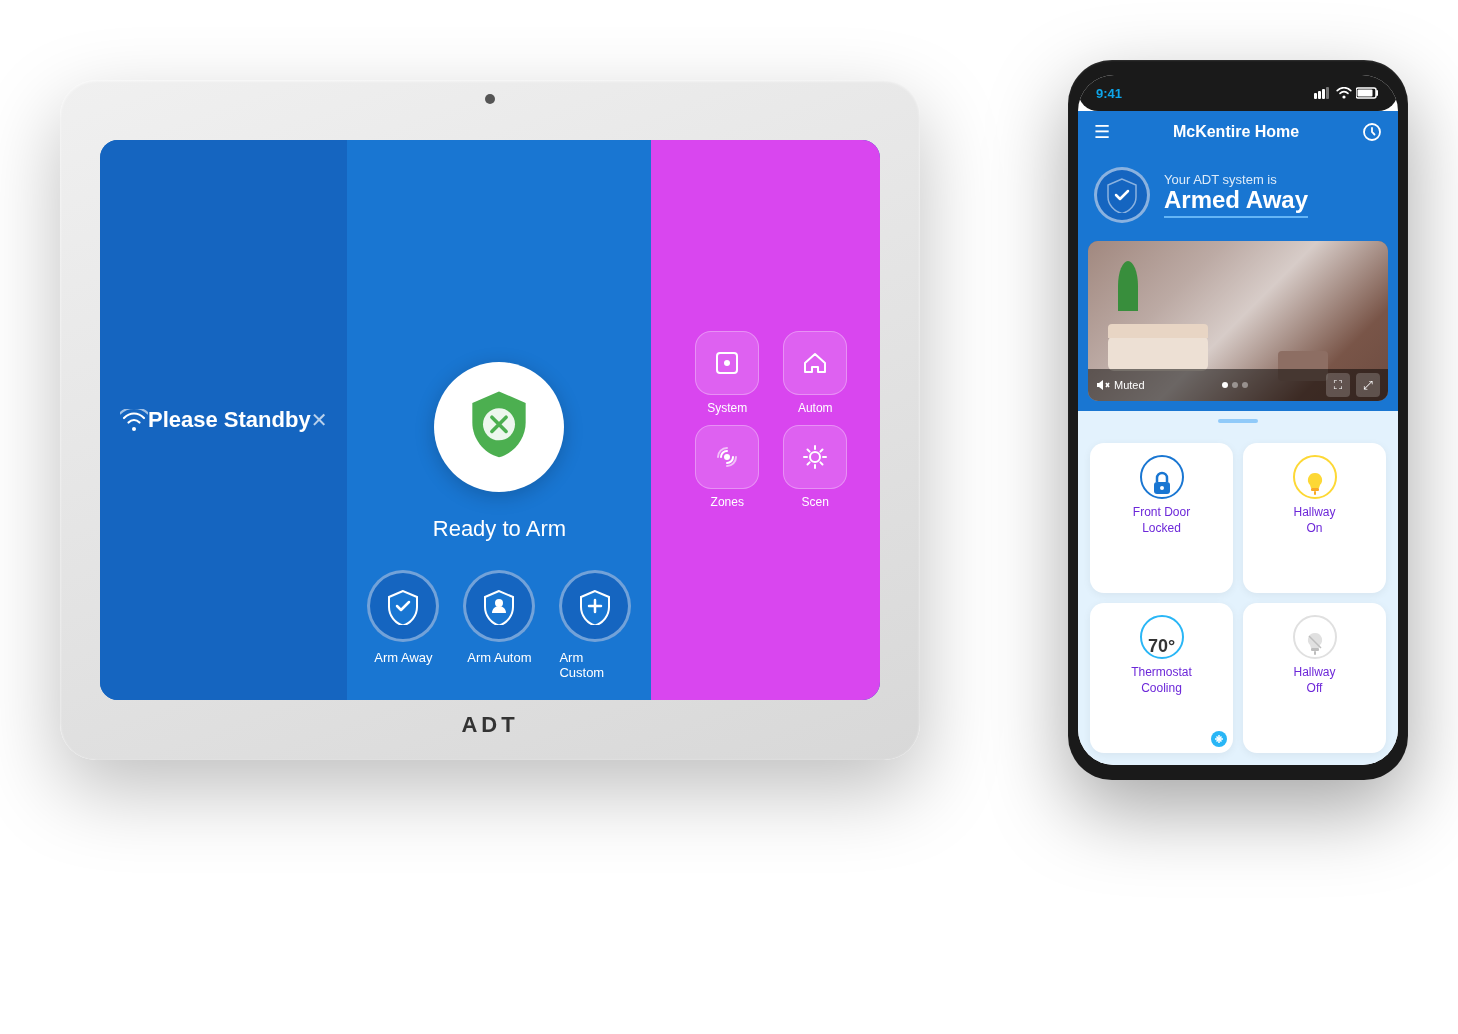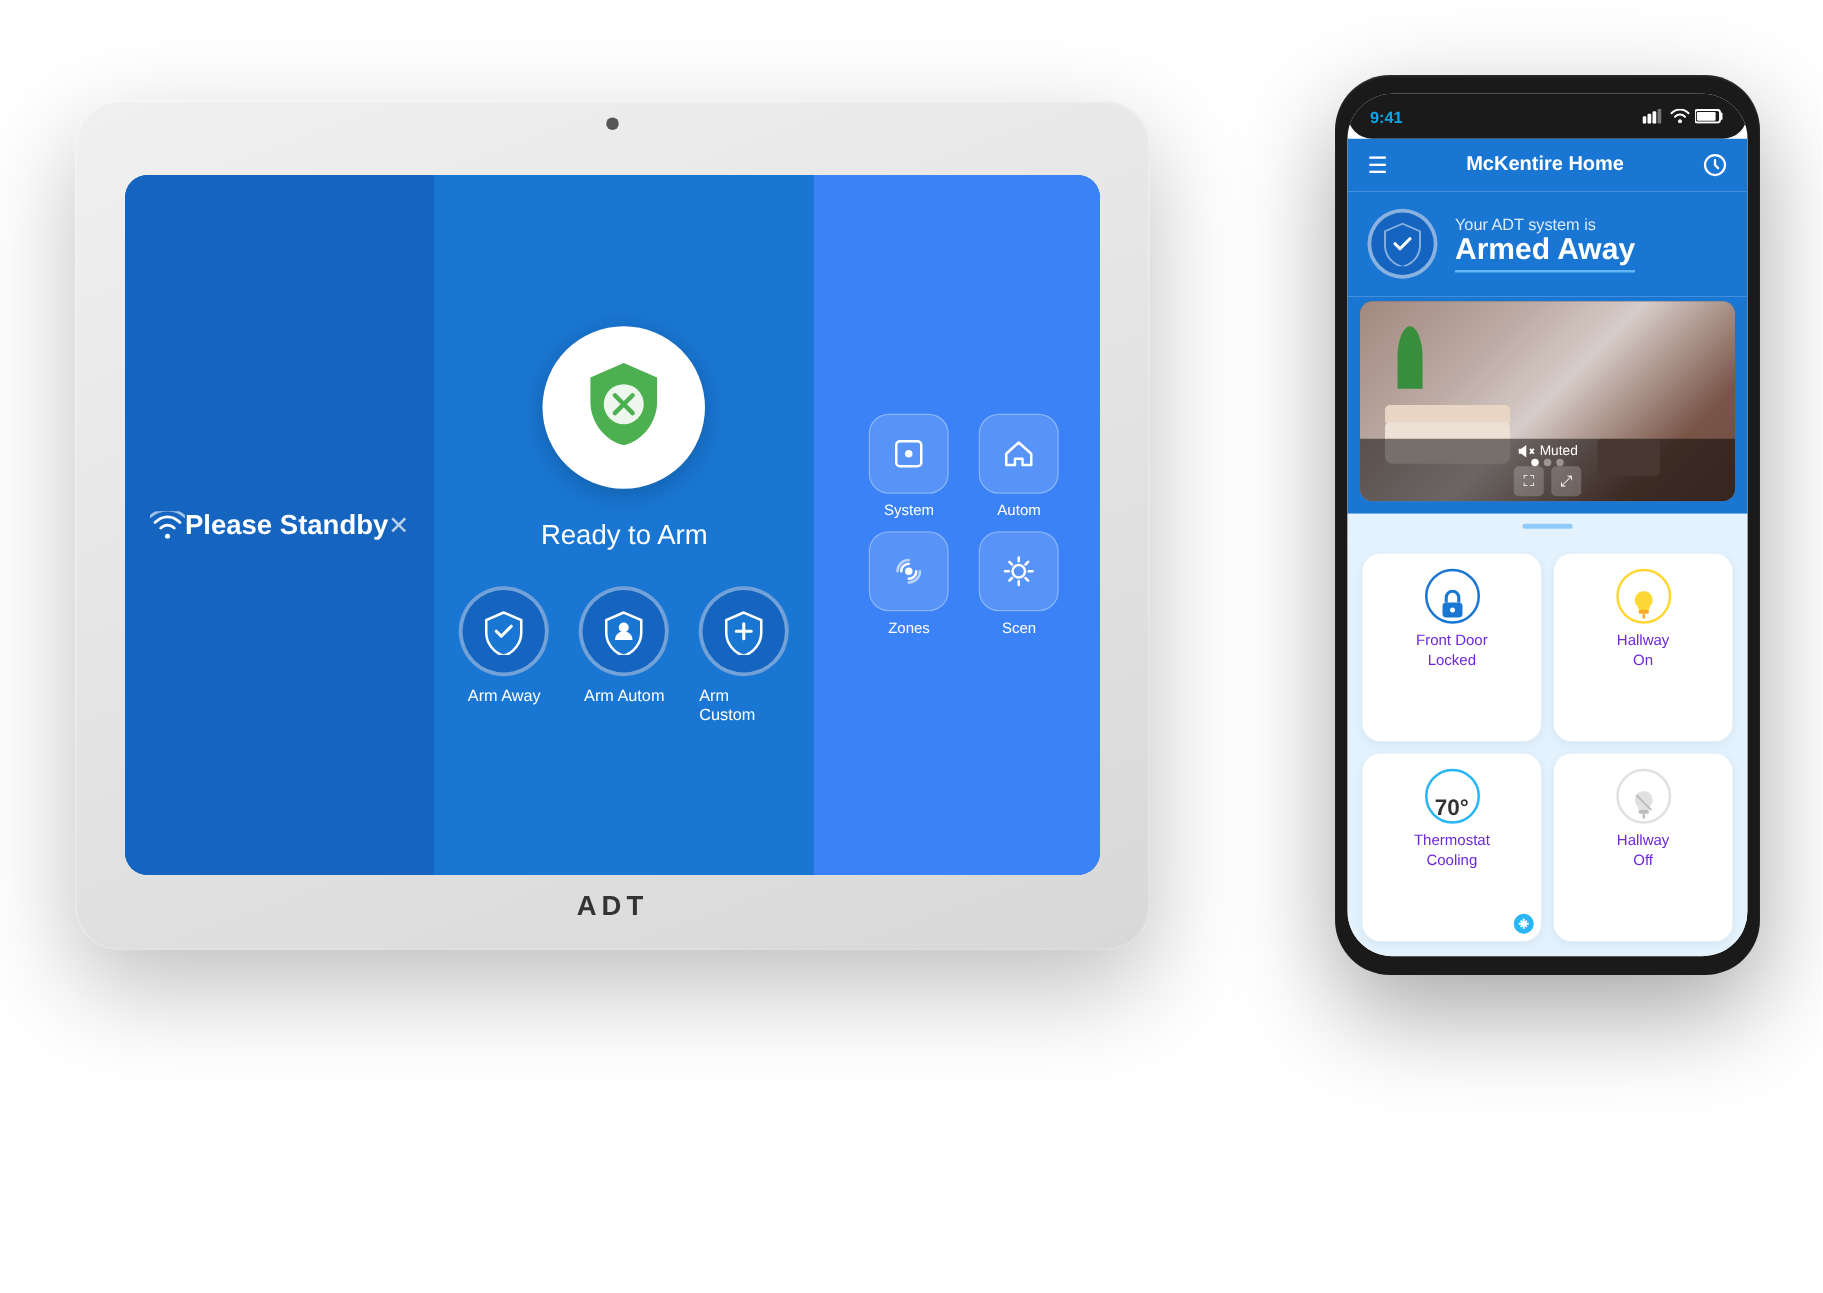"Muted" .video-controls { flex-direction: column -> none }
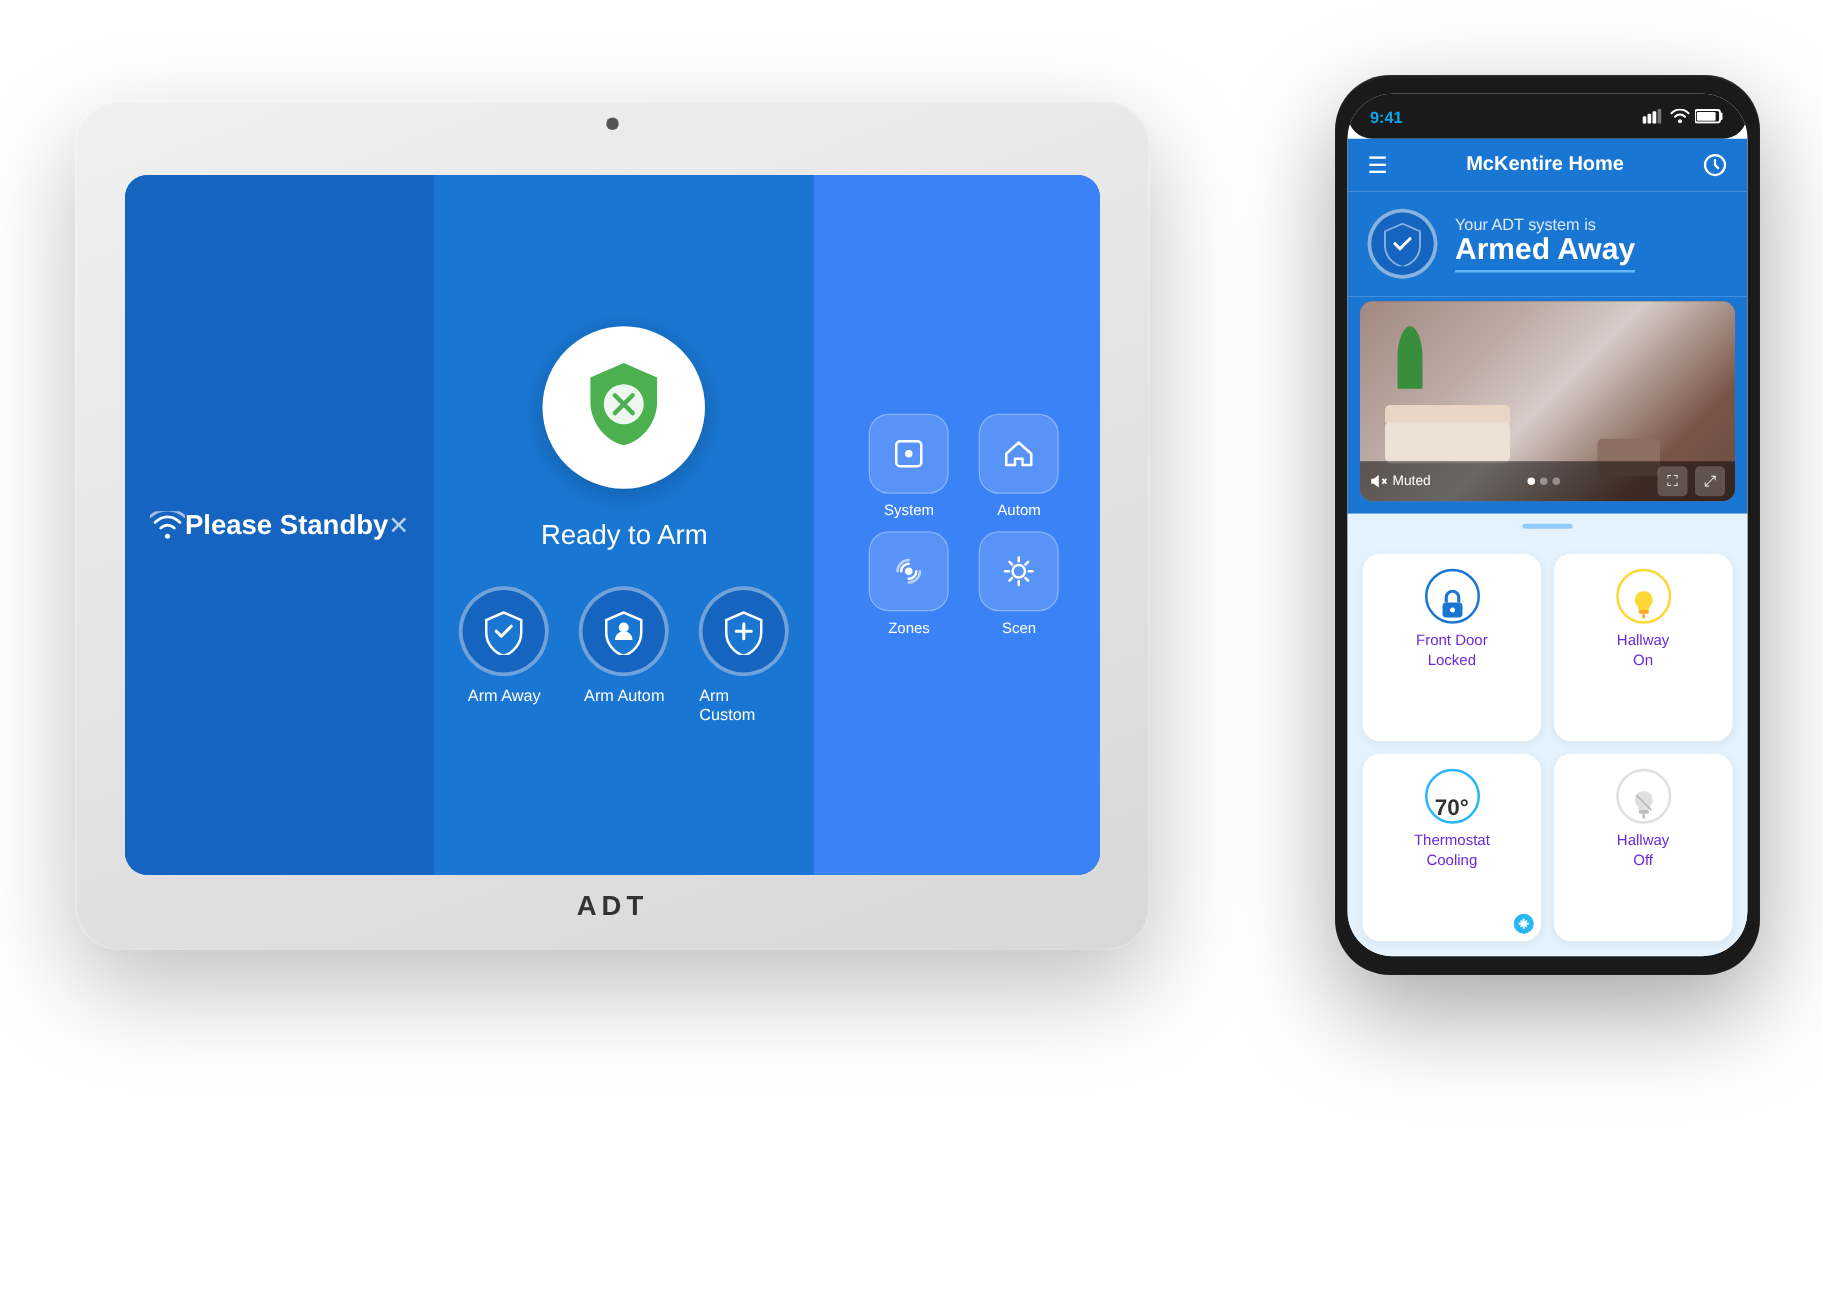"System" .right-panel { background: #3b82f6 -> #d946ef }
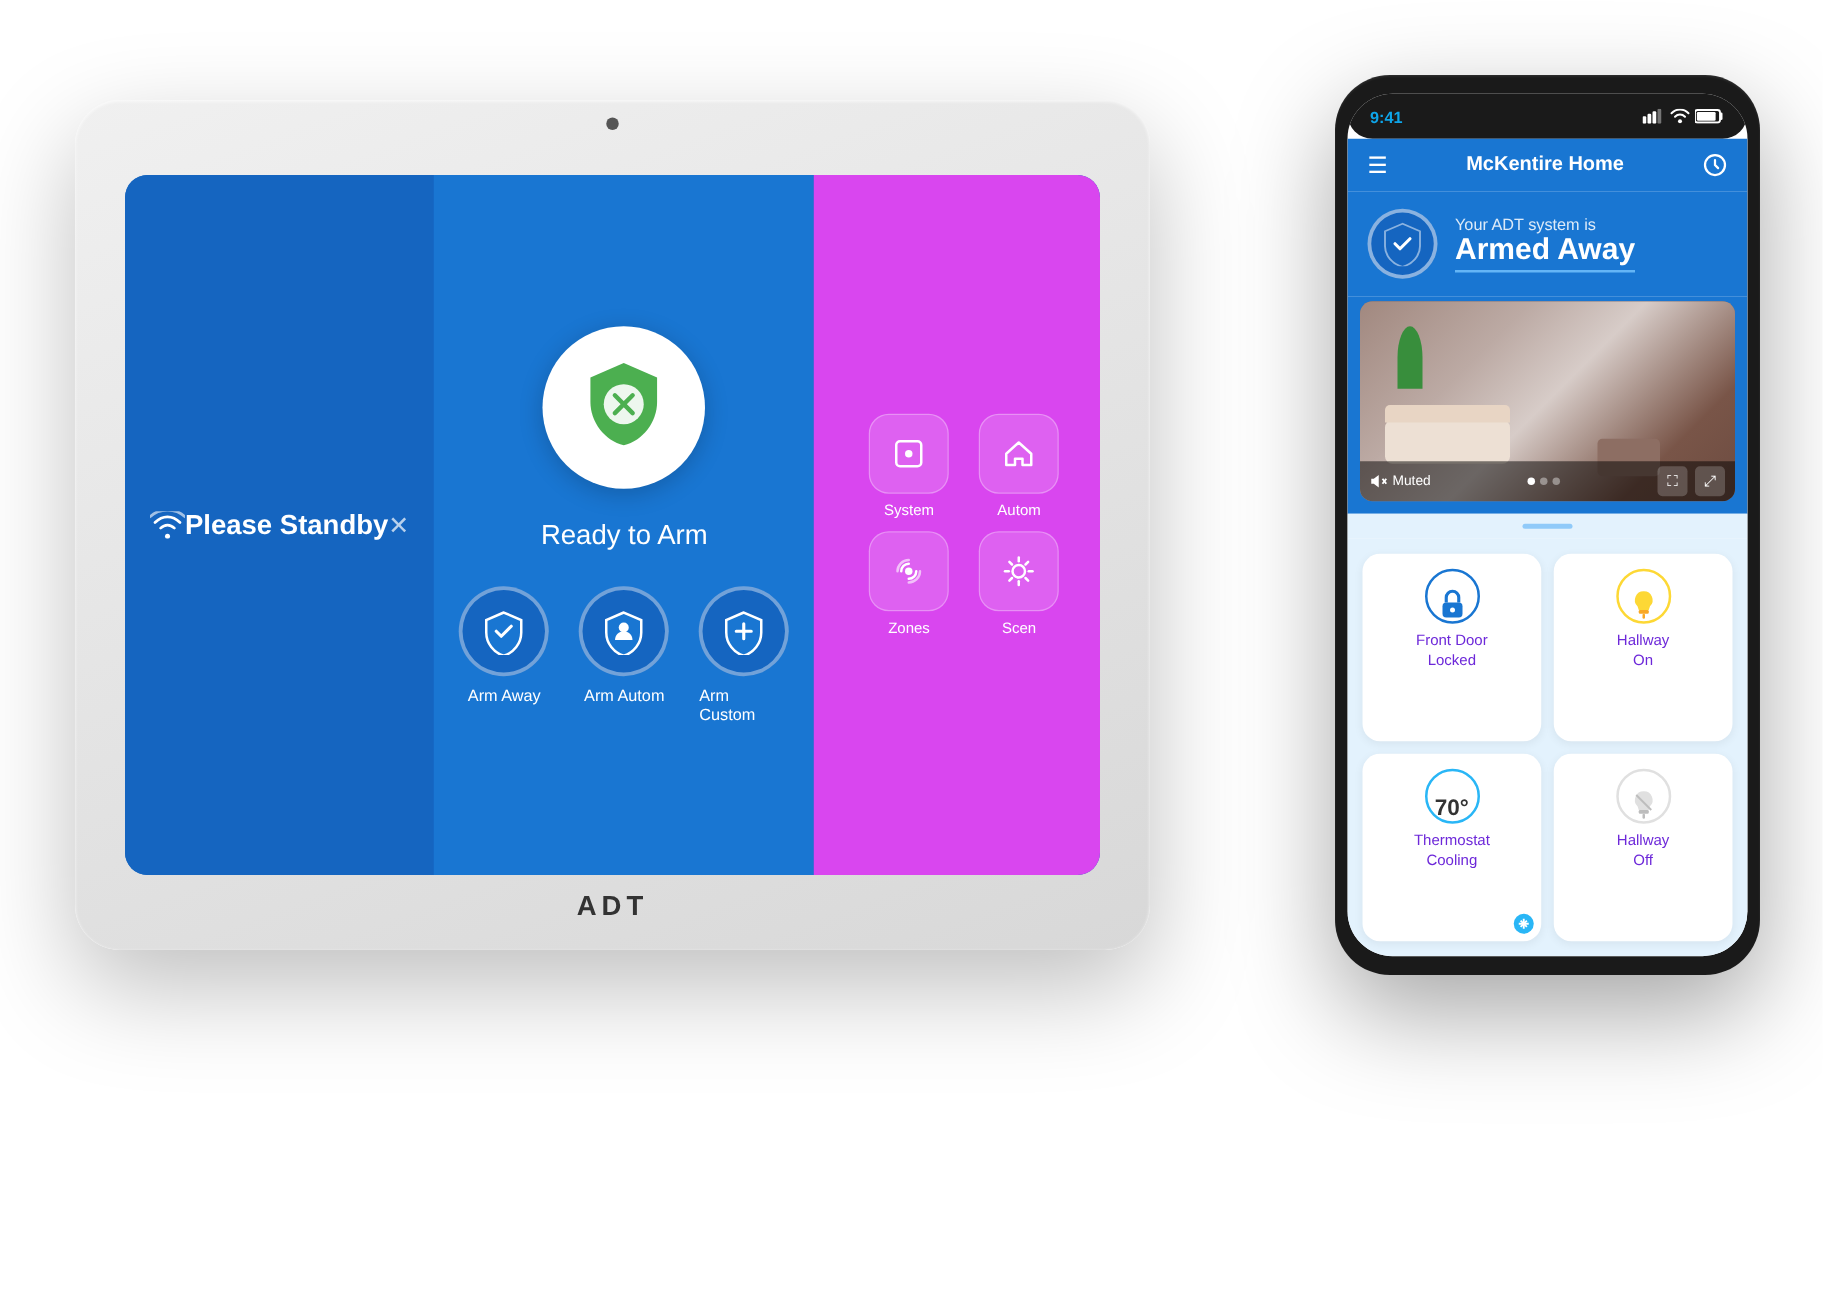"Ready to Arm" .left-panel { justify-content: center -> flex-end }
